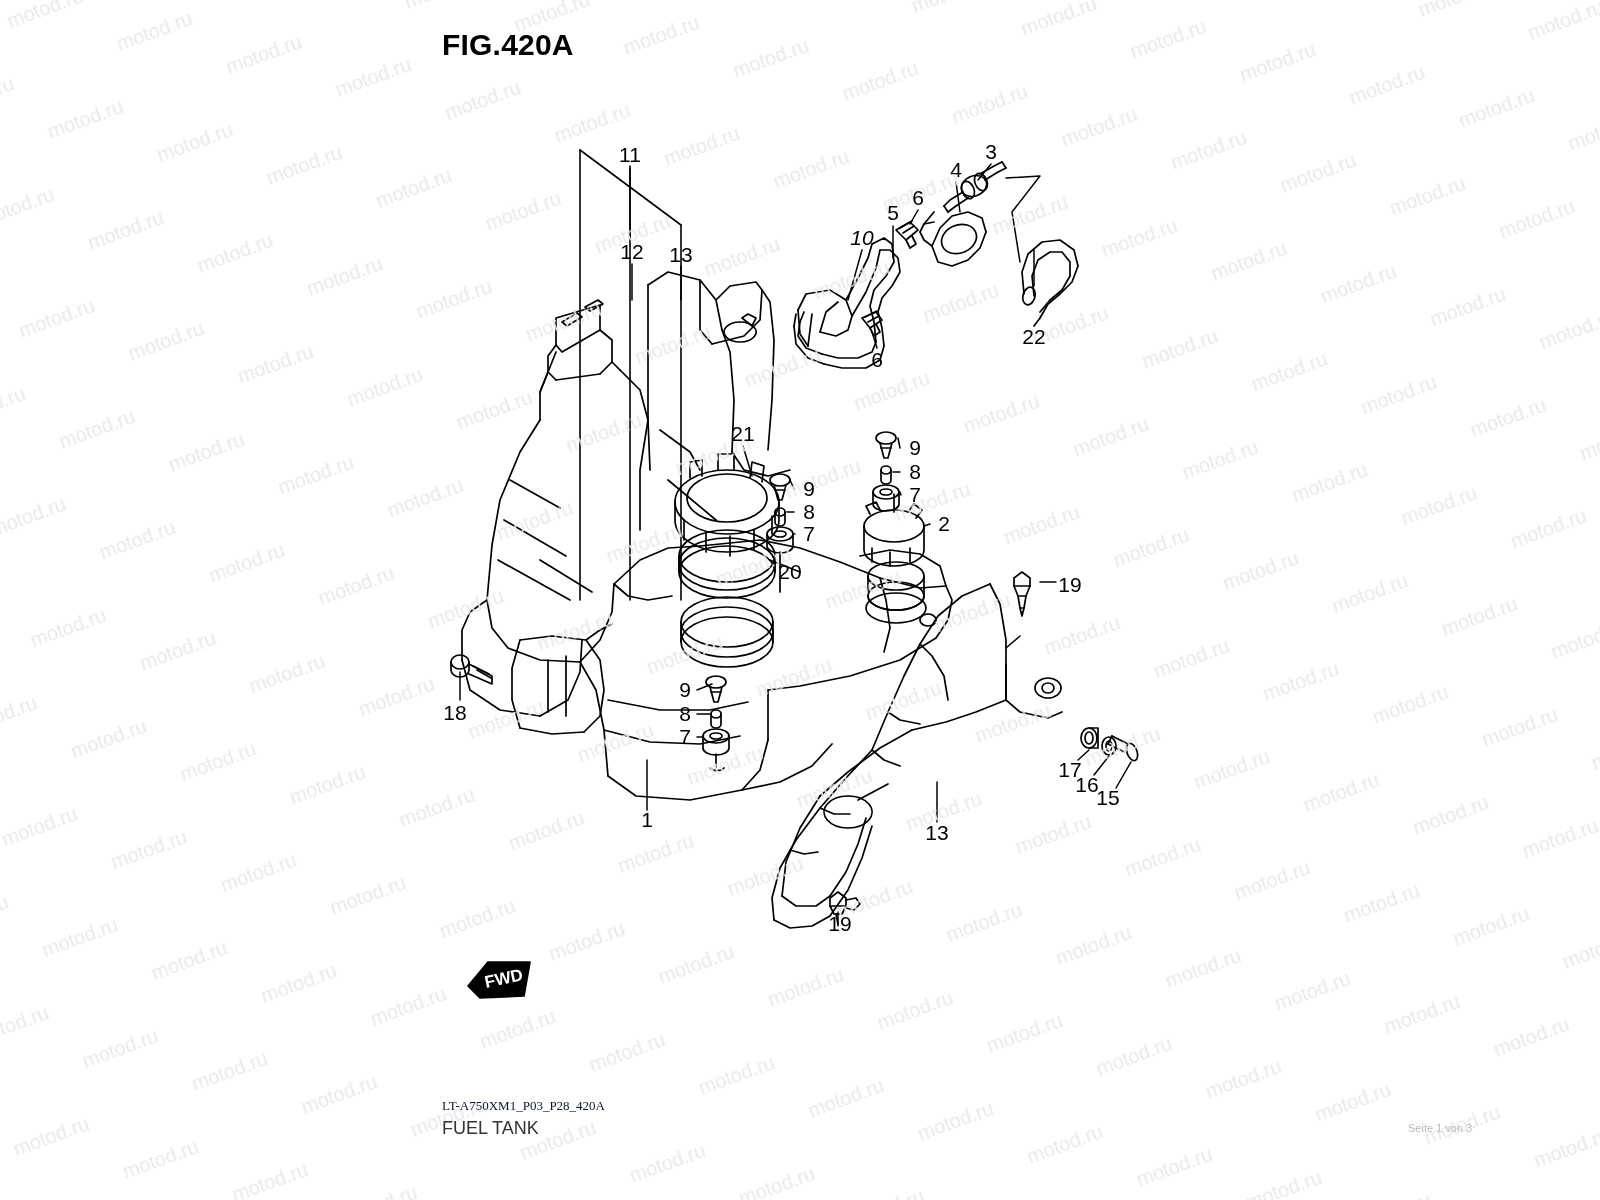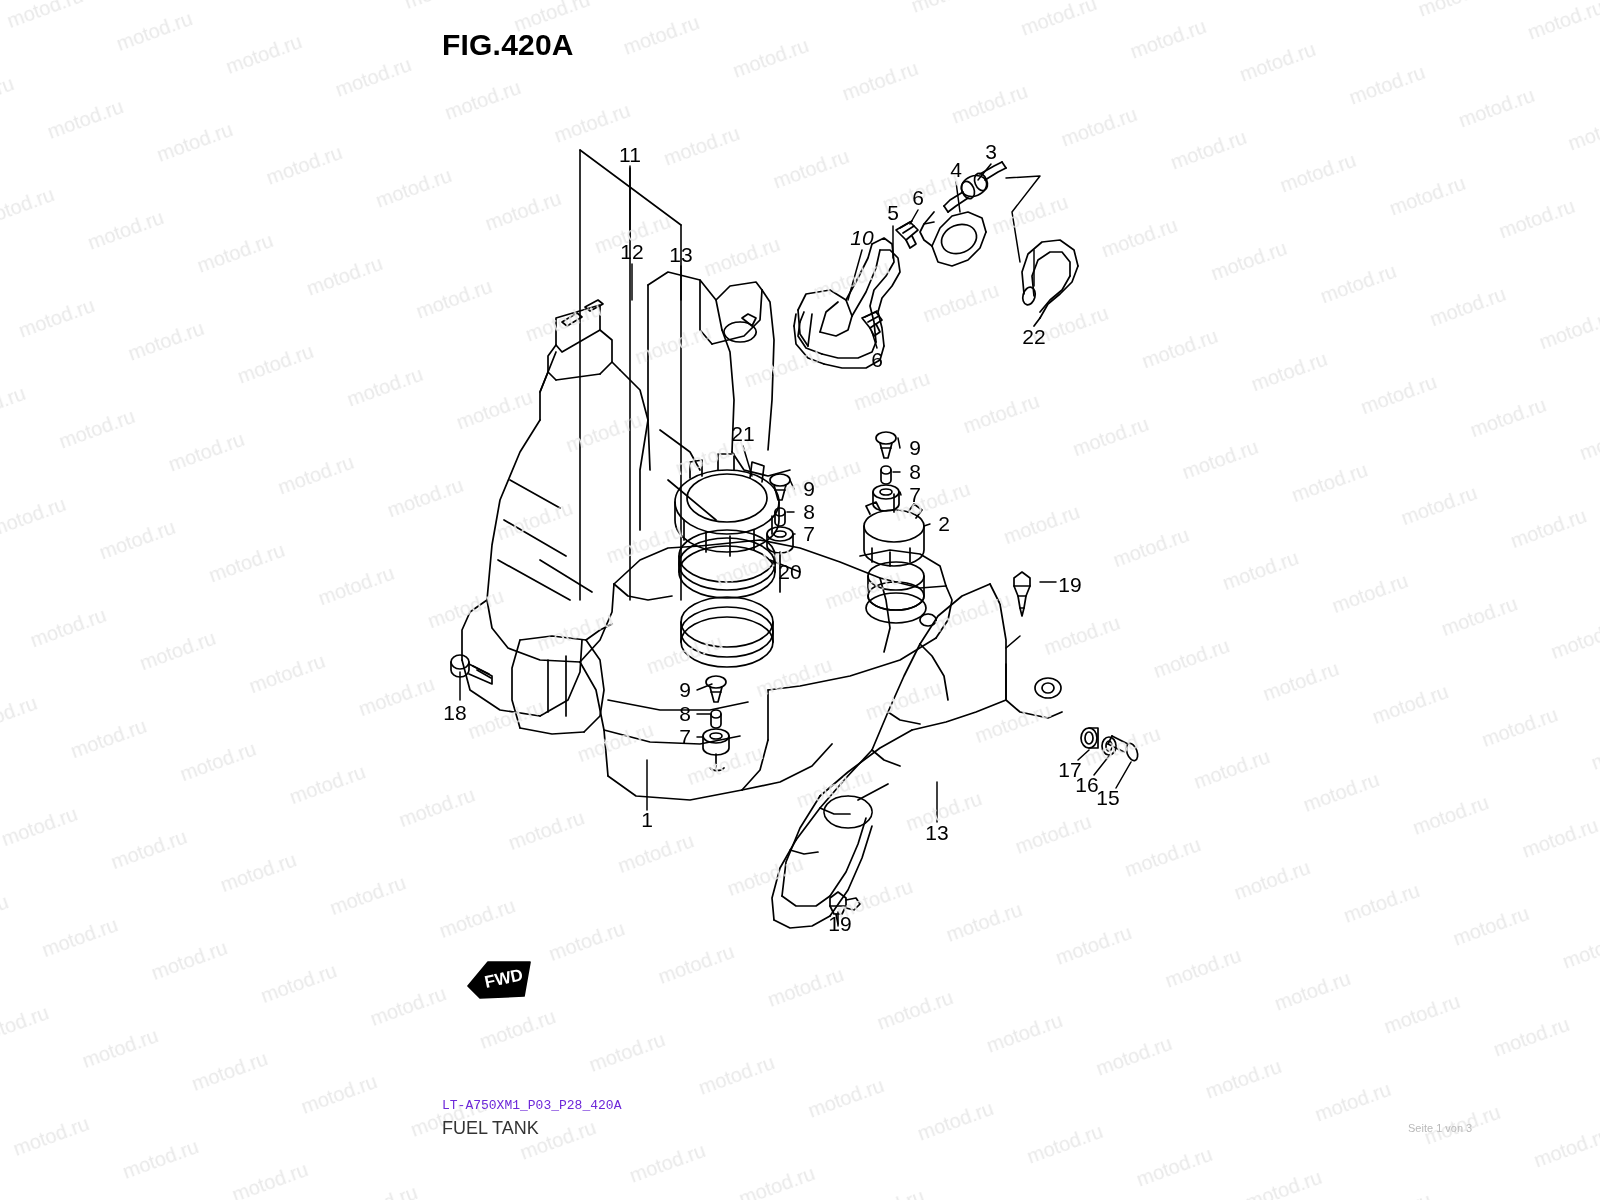"LT-A750XM1_P03_P28_420A" .footer-code { color: #6d28d9 -> #0f172a; font-family: Liberation Mono, monospace -> Liberation Serif, serif }
